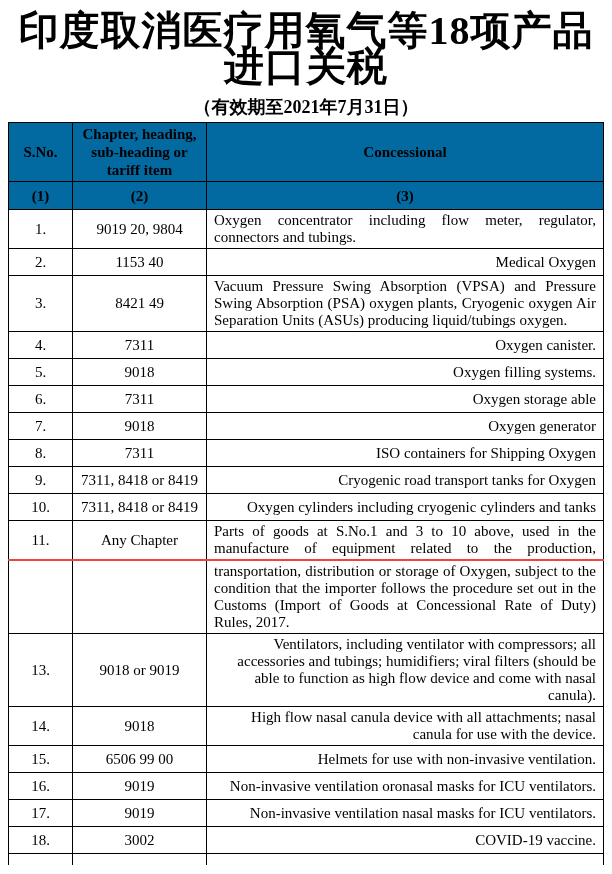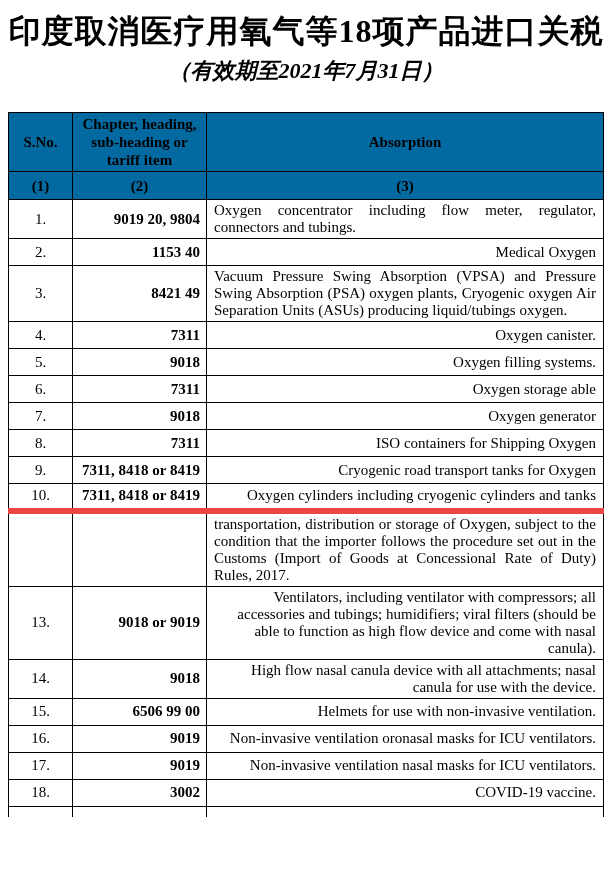"印度取消医疗用氧气等18项产品进口关税" .doc-title { font-size: 32px -> 40px }
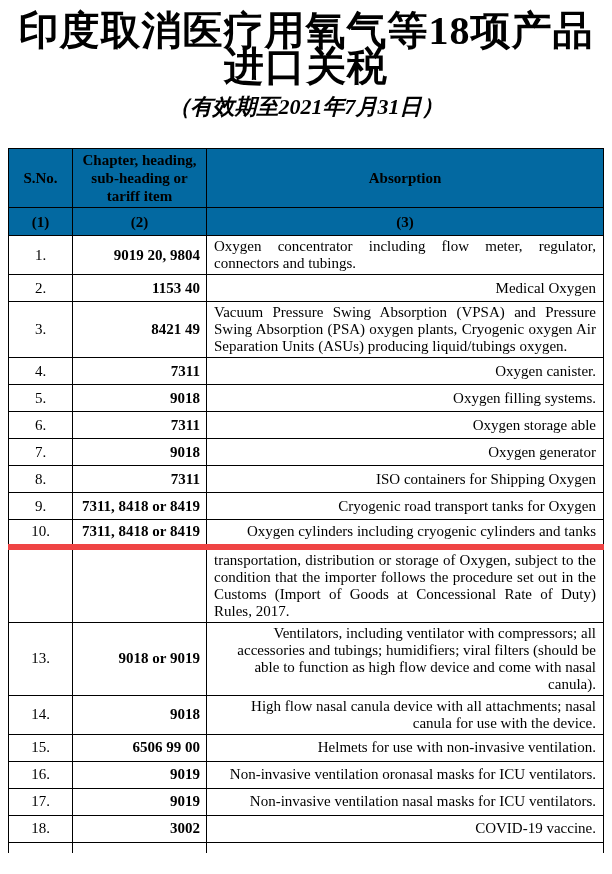"（有效期至2021年7月31日）" .doc-subtitle { font-size: 22px -> 18px; font-style: italic -> none; margin-bottom: 28px -> 2px }
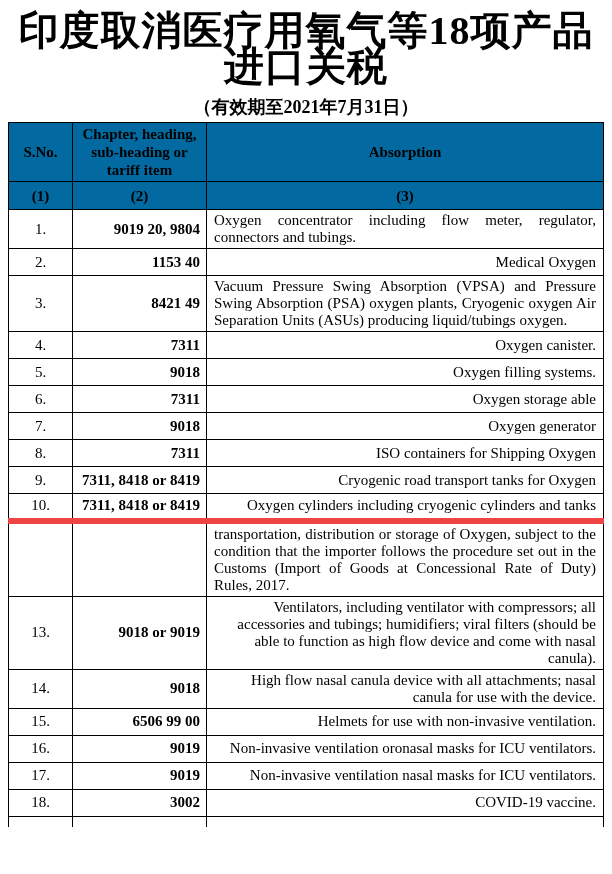"Absorption" th { text: Absorption -> Concessional }
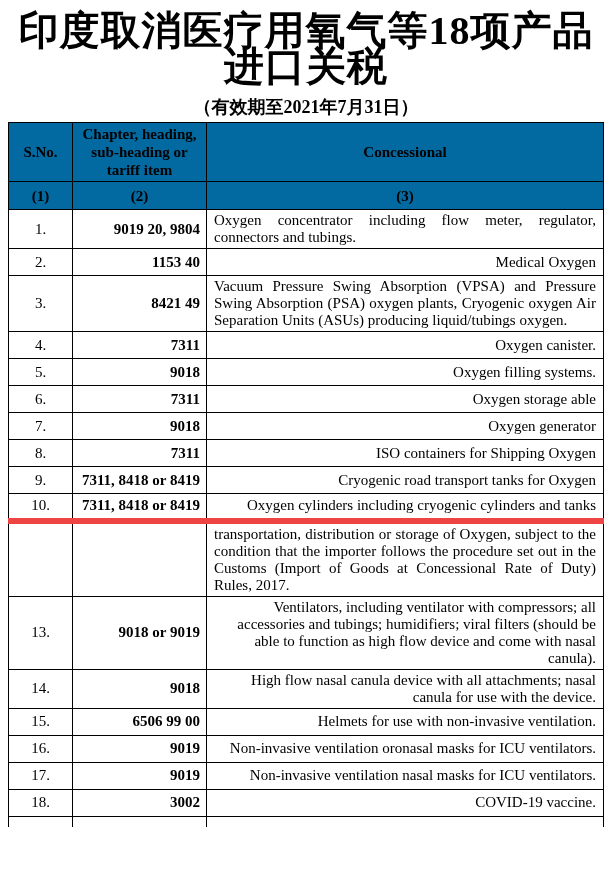"9019 20, 9804" td.chapter { font-weight: bold -> none; text-align: right -> center }
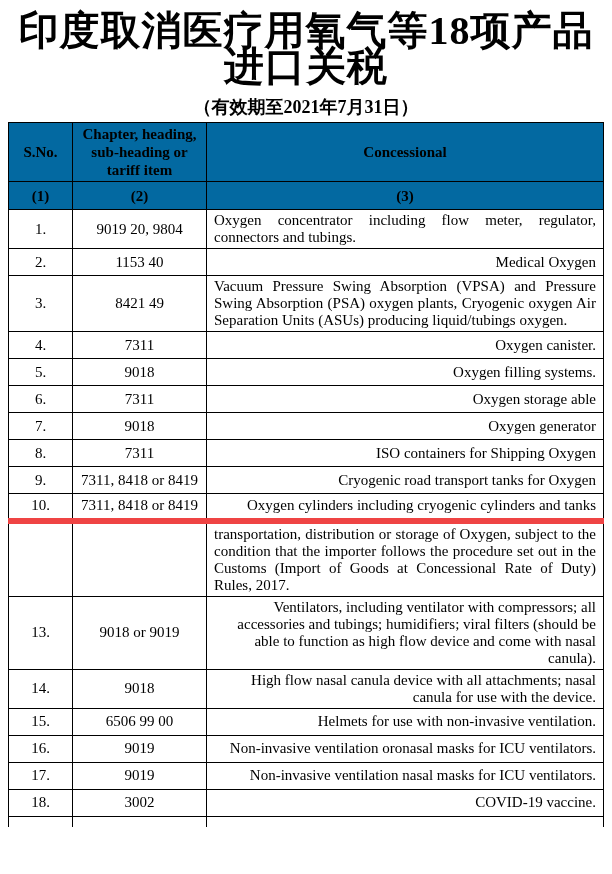"11." tr.body-row { html: none -> <tr> <td>11.</td> <td>Any Chapter</td> <td>Parts of goods at S.No.1 and 3 to 10 above, used in the manufacture of equipment related to the production,</td> </tr> }
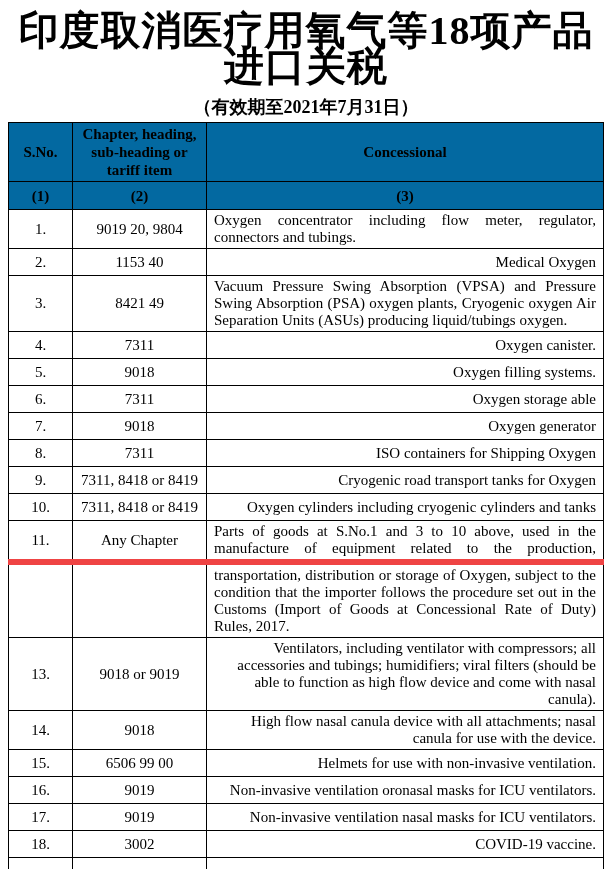"transportation, distribution or storage" tr.cont-row td { border-top: 6px solid #ef4444 -> 2px solid #ef4444 }
